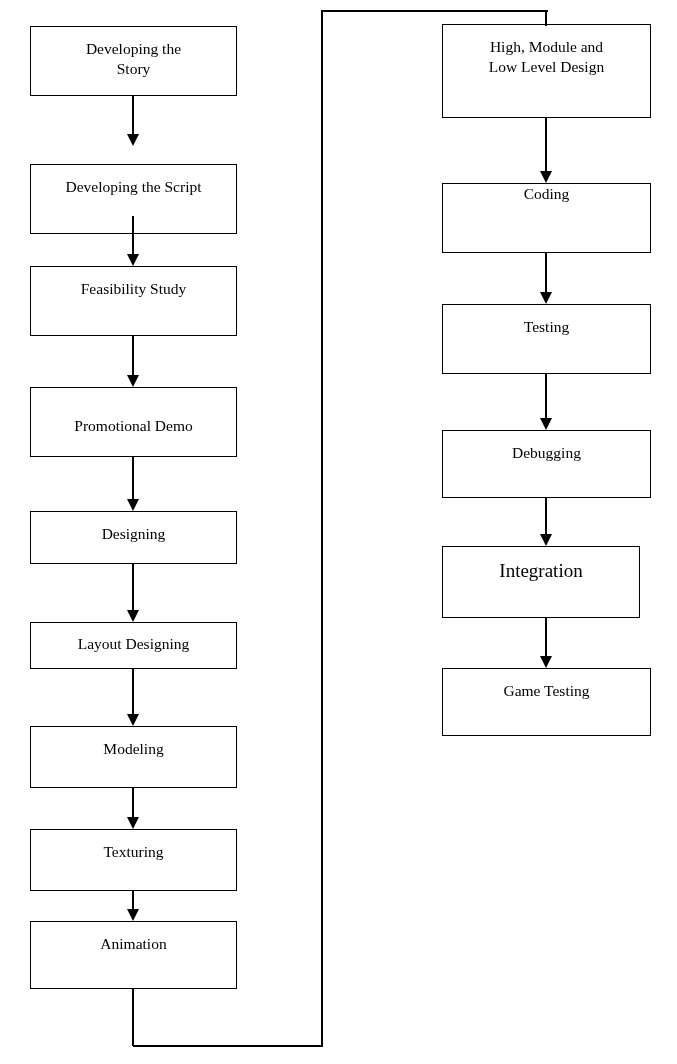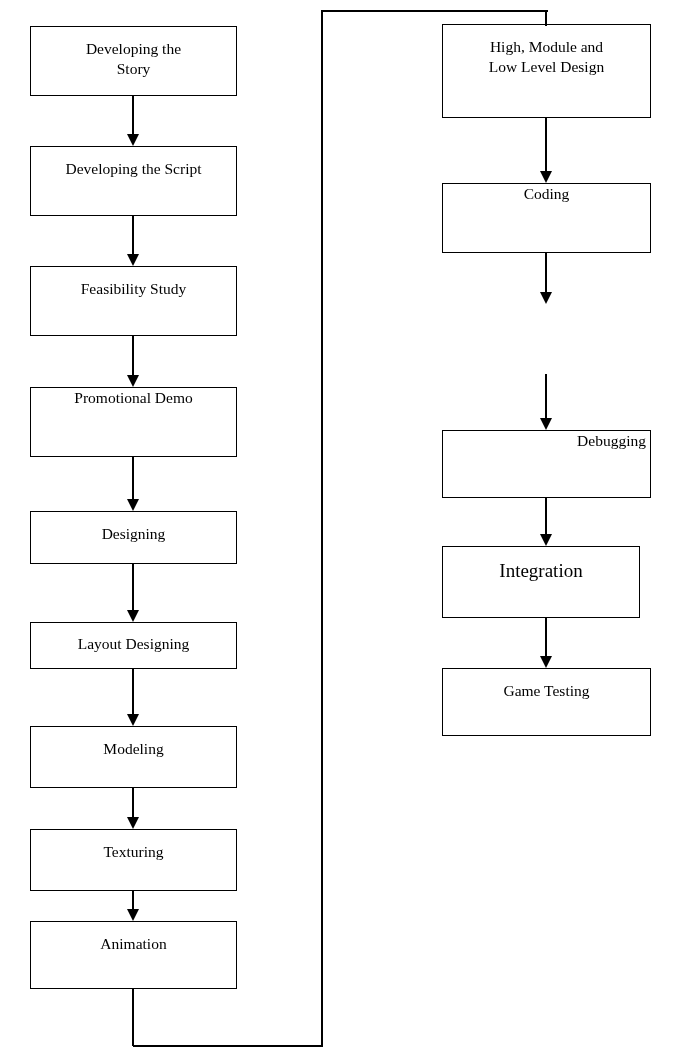"Developing the Script" div.node { top: 146px -> 164px }
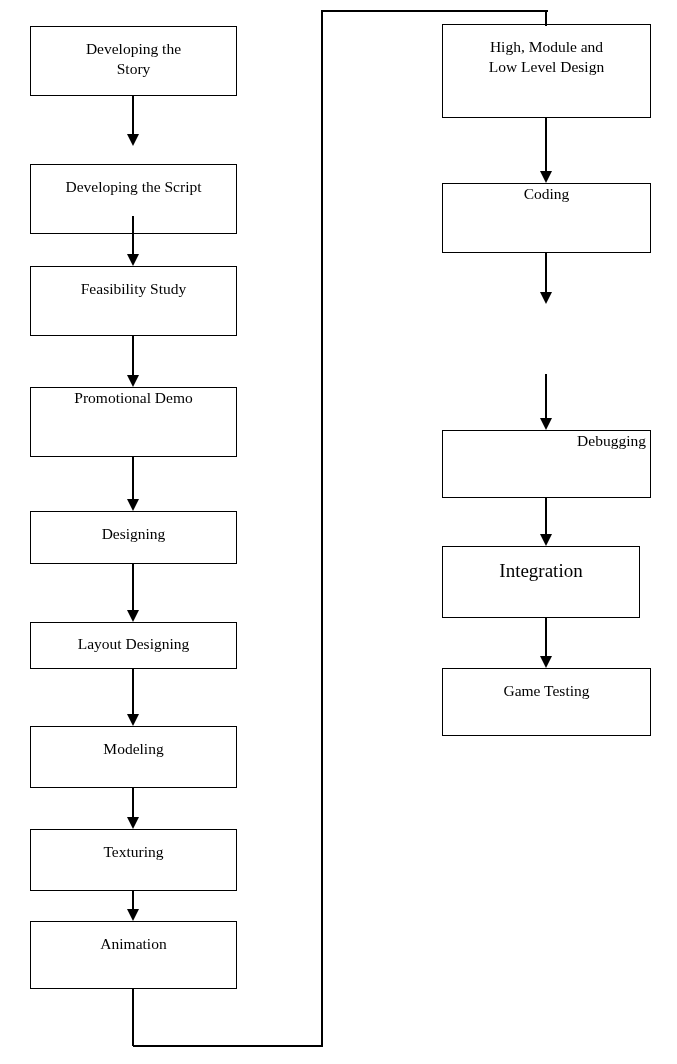"Testing" div.node { html: none -> <div> <span>Testing</span> </div> }
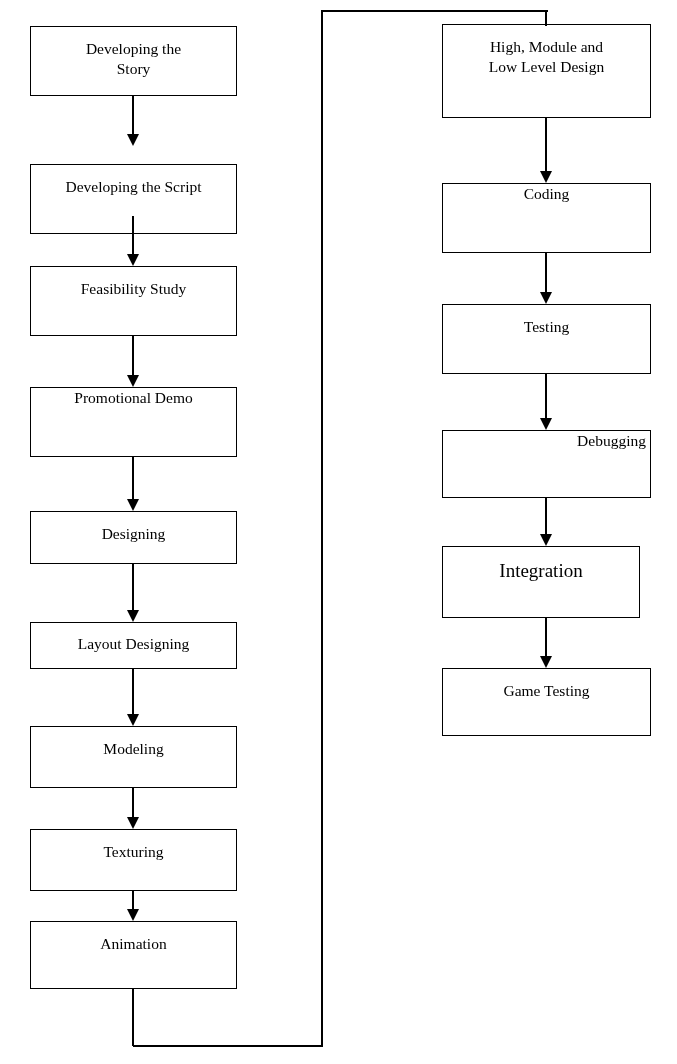"Promotional Demo" span.node-label { margin-top: 0 -> 28px }
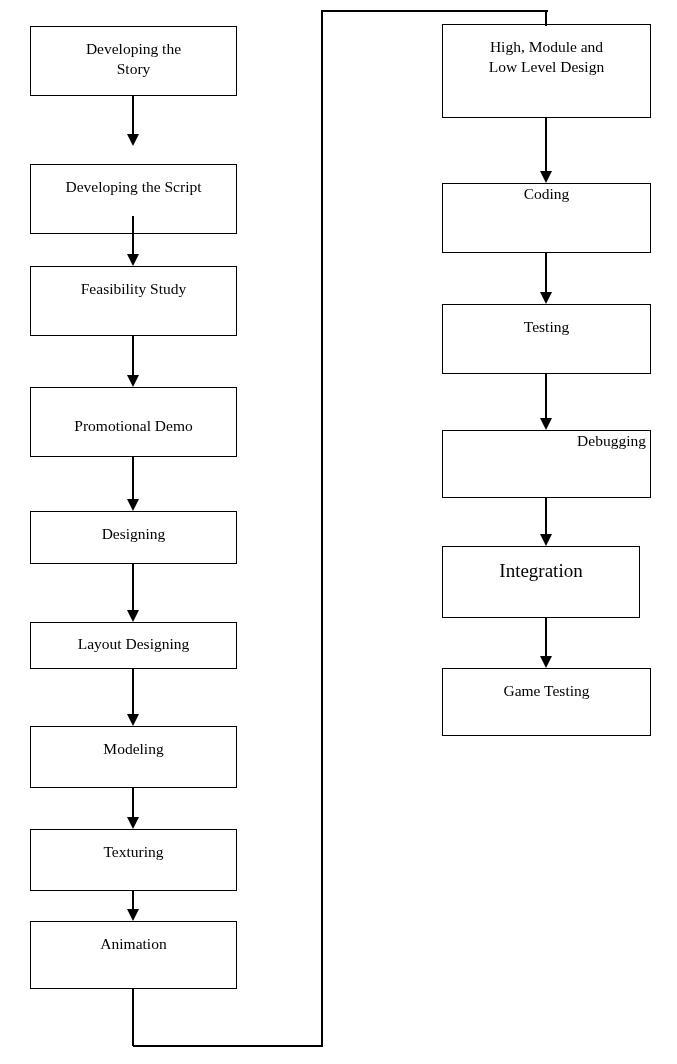"Debugging" span.node-label { margin-top: none -> 12px; text-align: right -> none }
